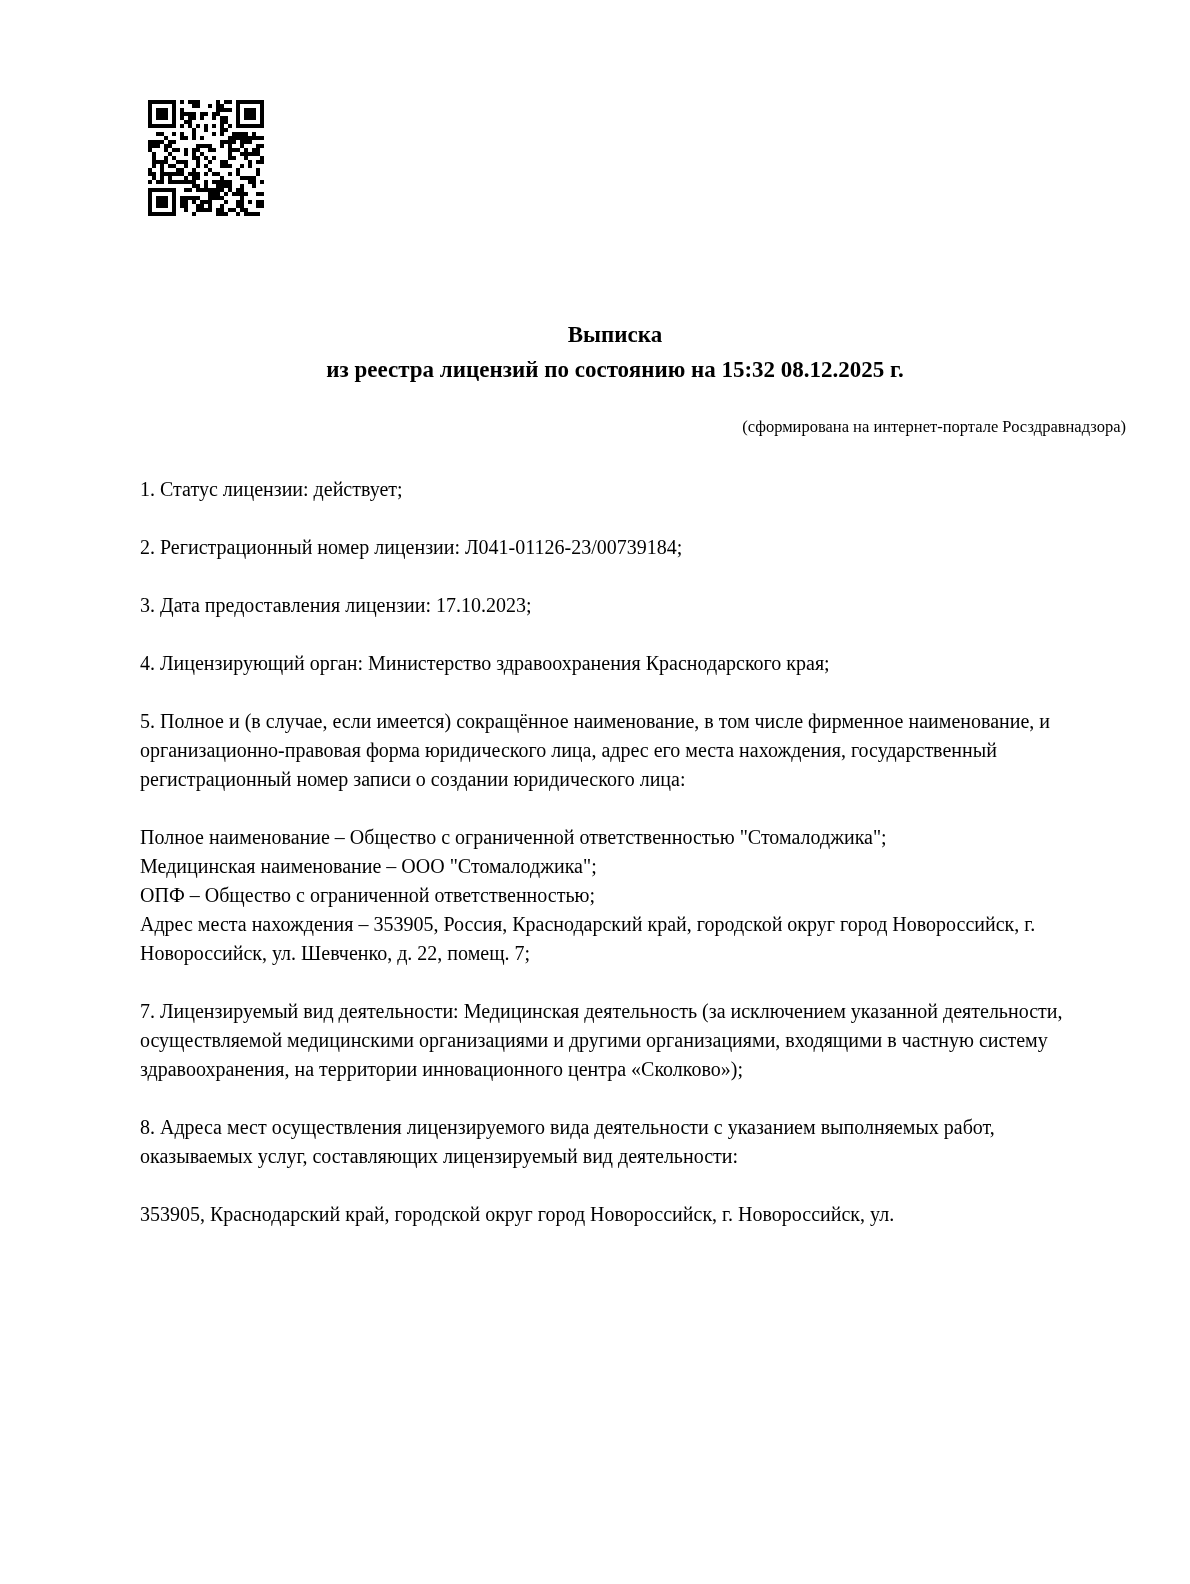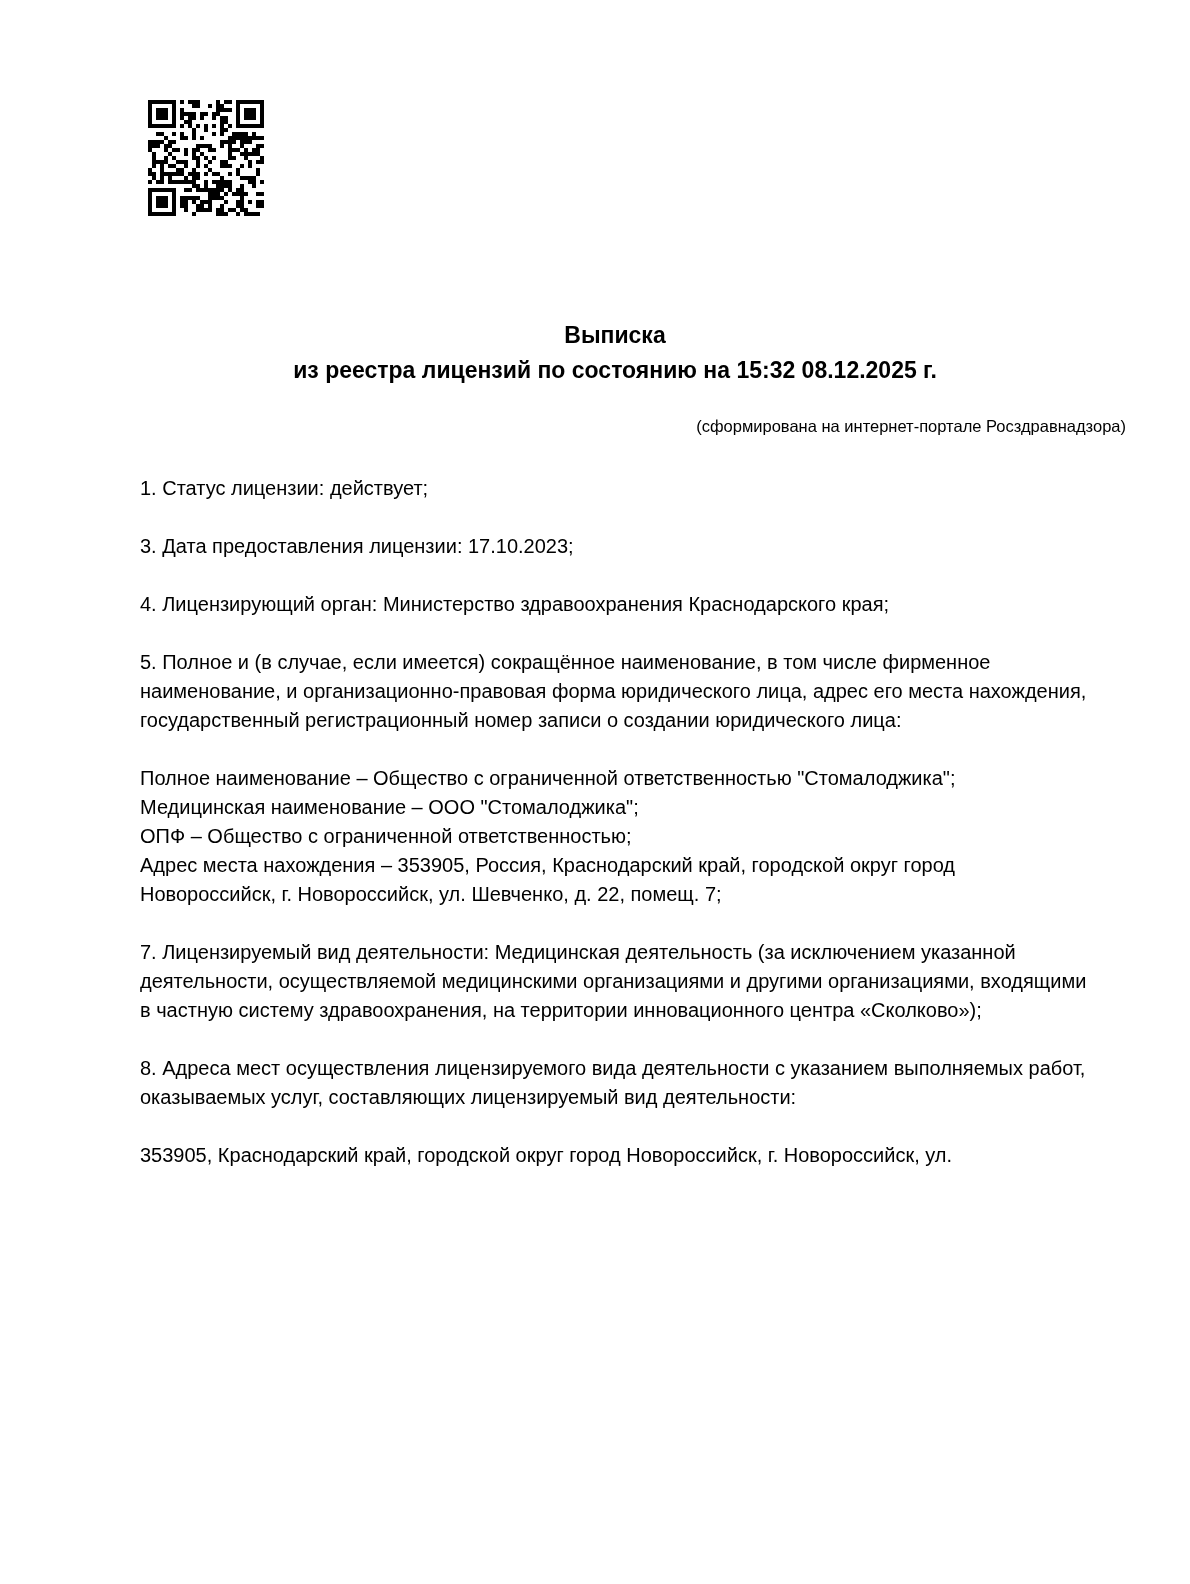"Выписка" .page { font-family: Liberation Sans, sans-serif -> Liberation Serif, serif }
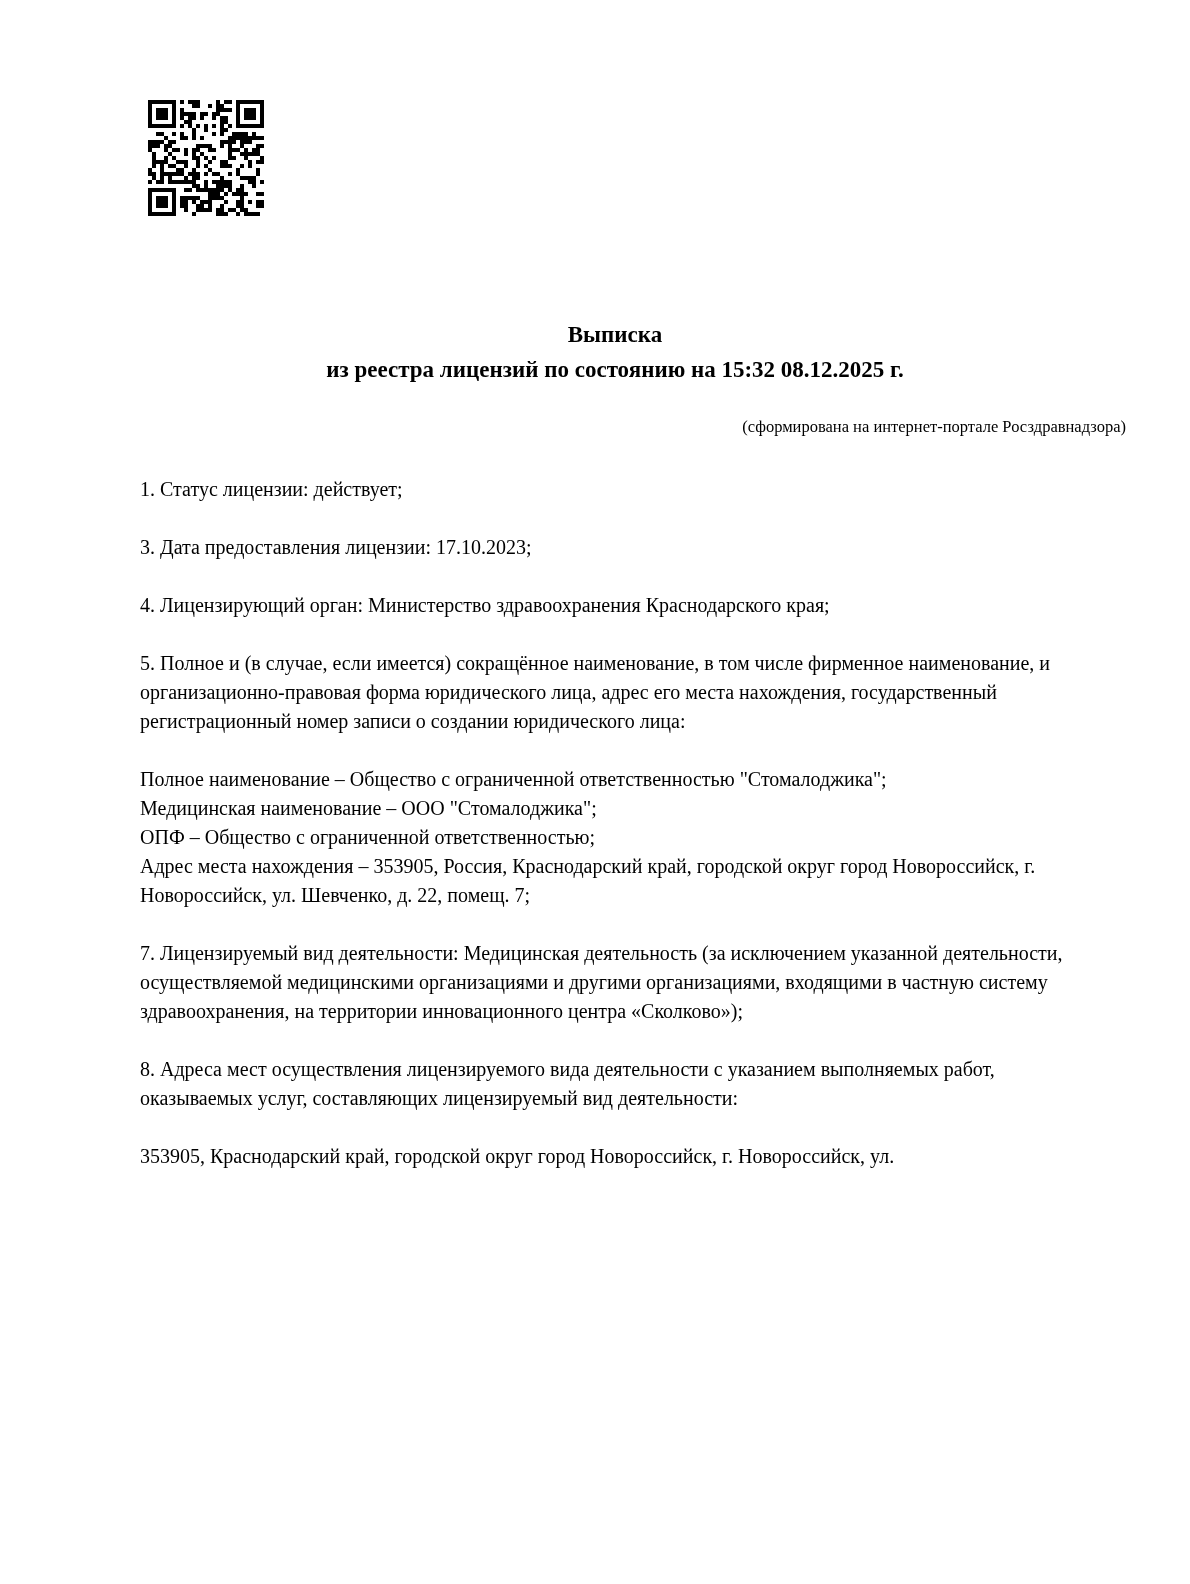"2. Регистрационный номер лицензии:" p { html: none -> <p>2. Регистрационный номер лицензии: Л041-01126-23/00739184;</p> }
